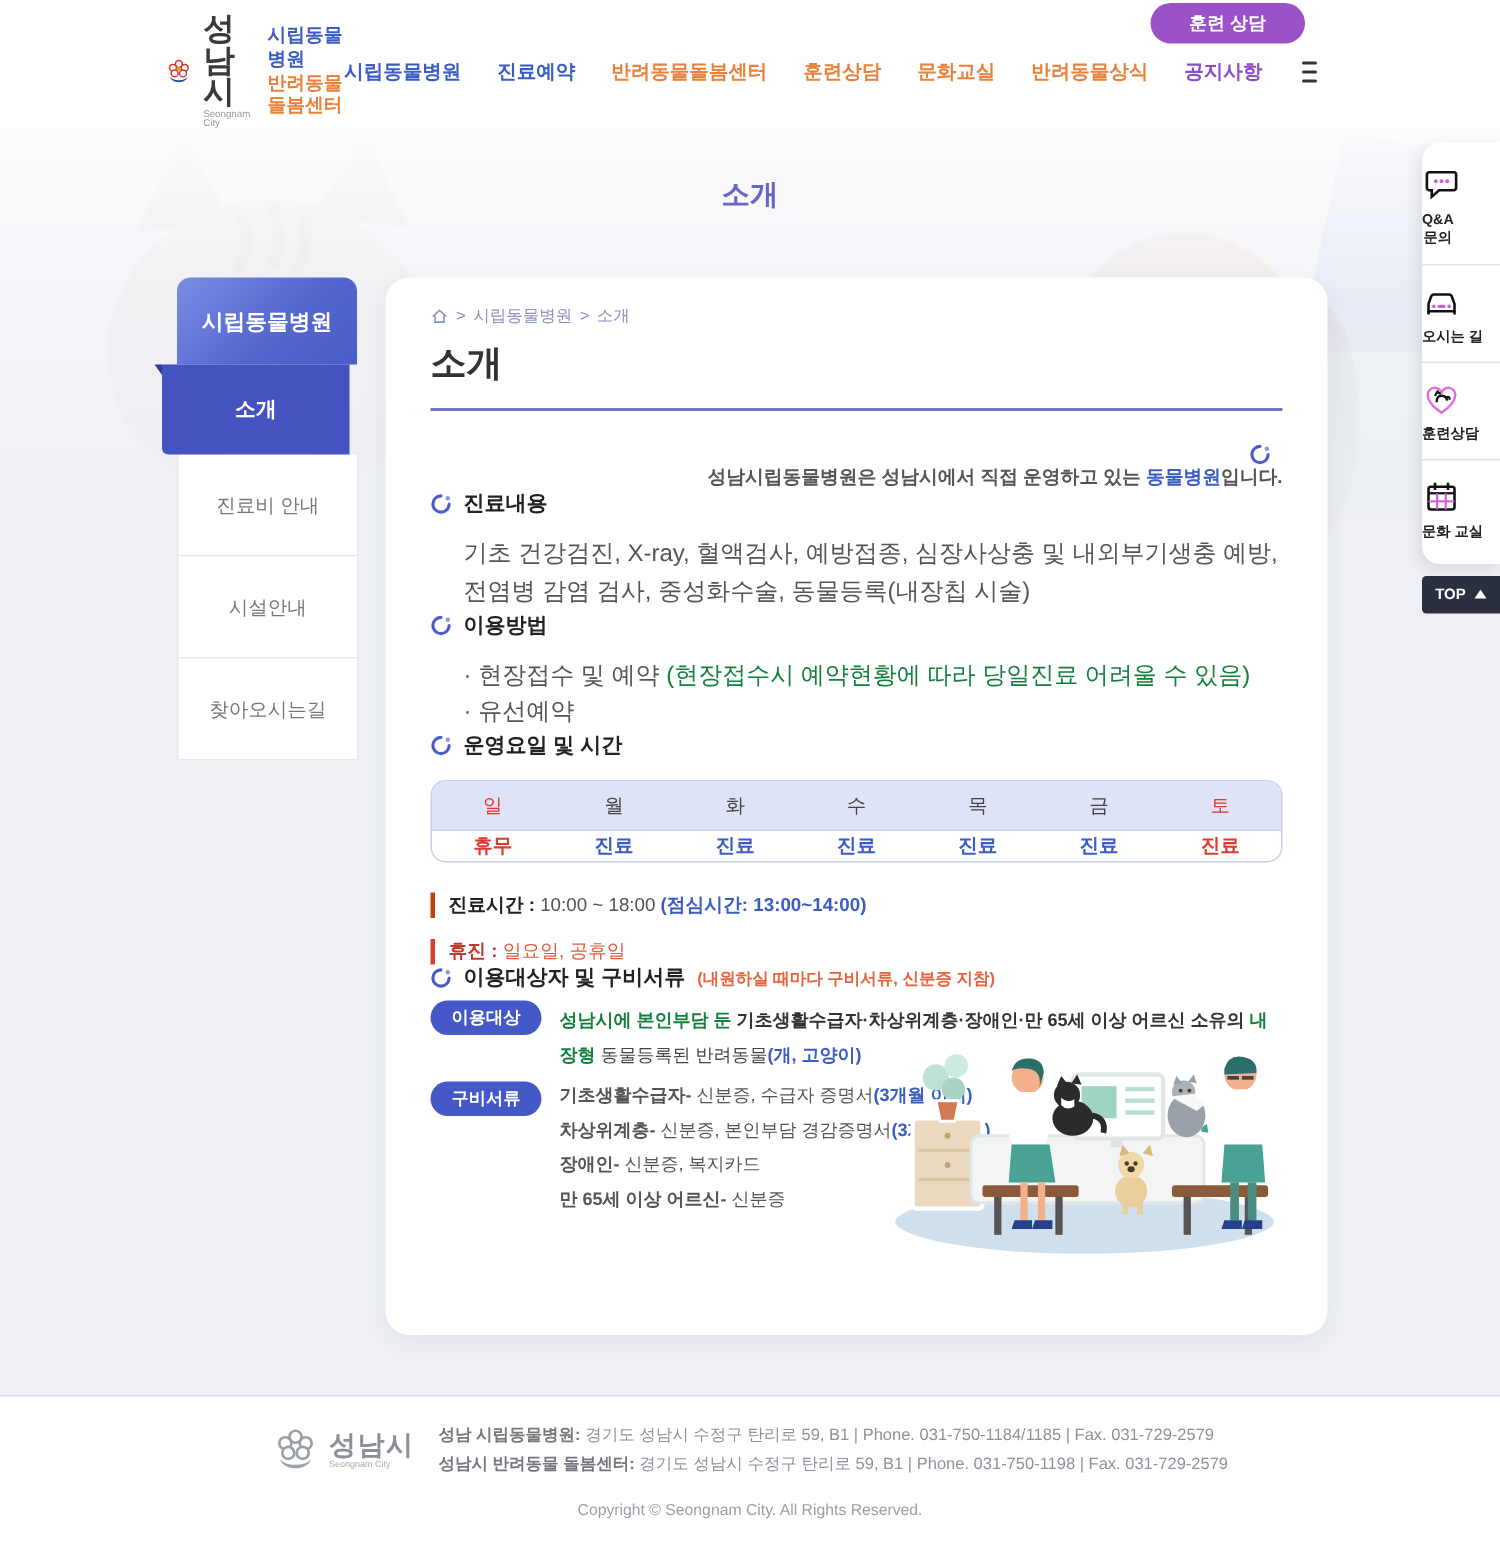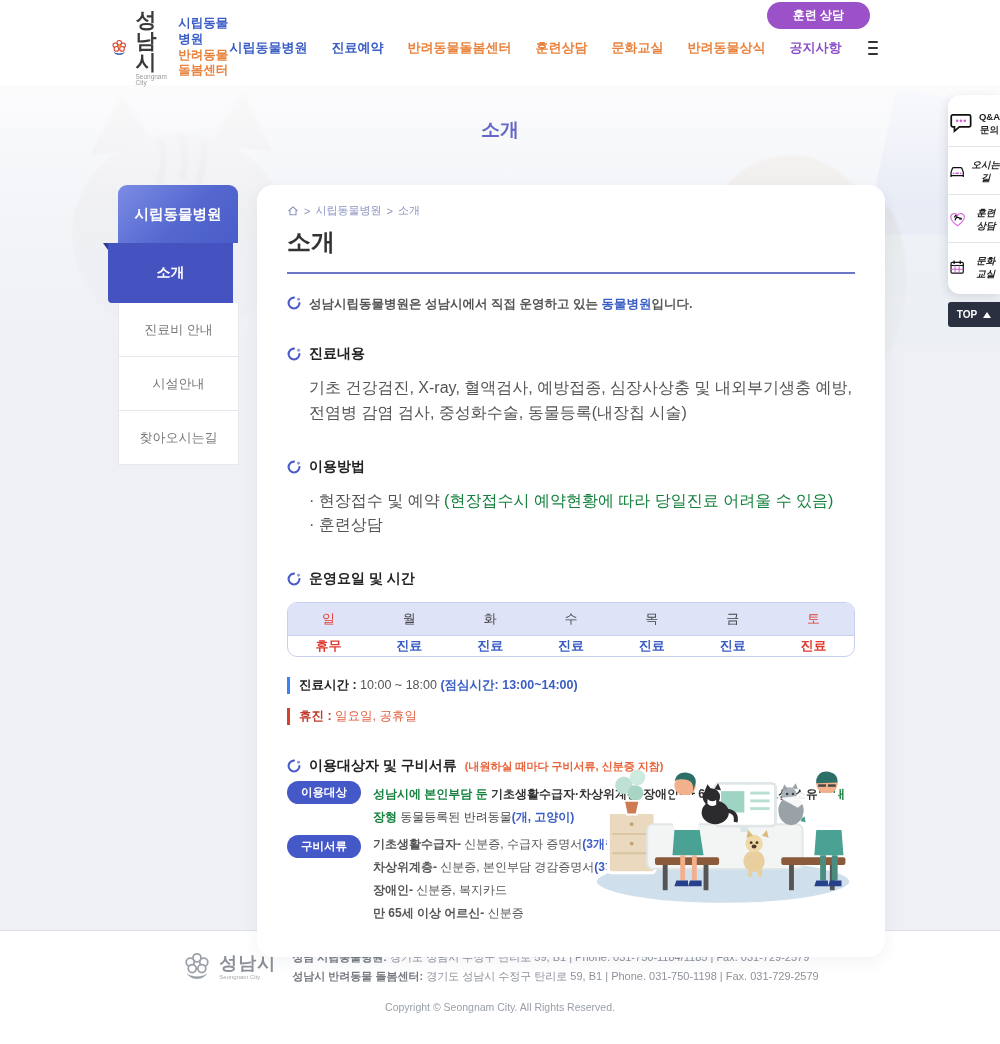"Q&A" .q-item { align-items: flex-end -> flex-start; flex-direction: none -> column }
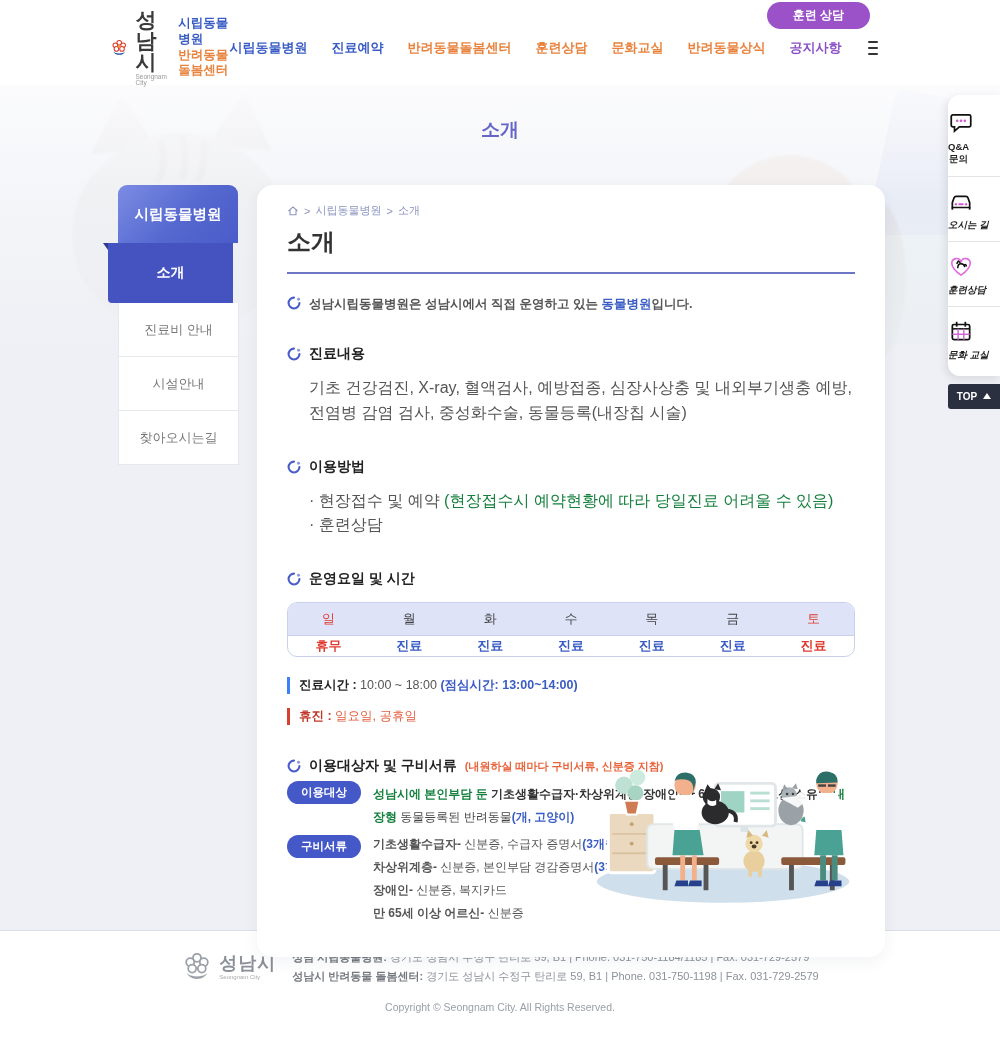"오시는 길" .q-item + .q-item { font-style: italic -> none }
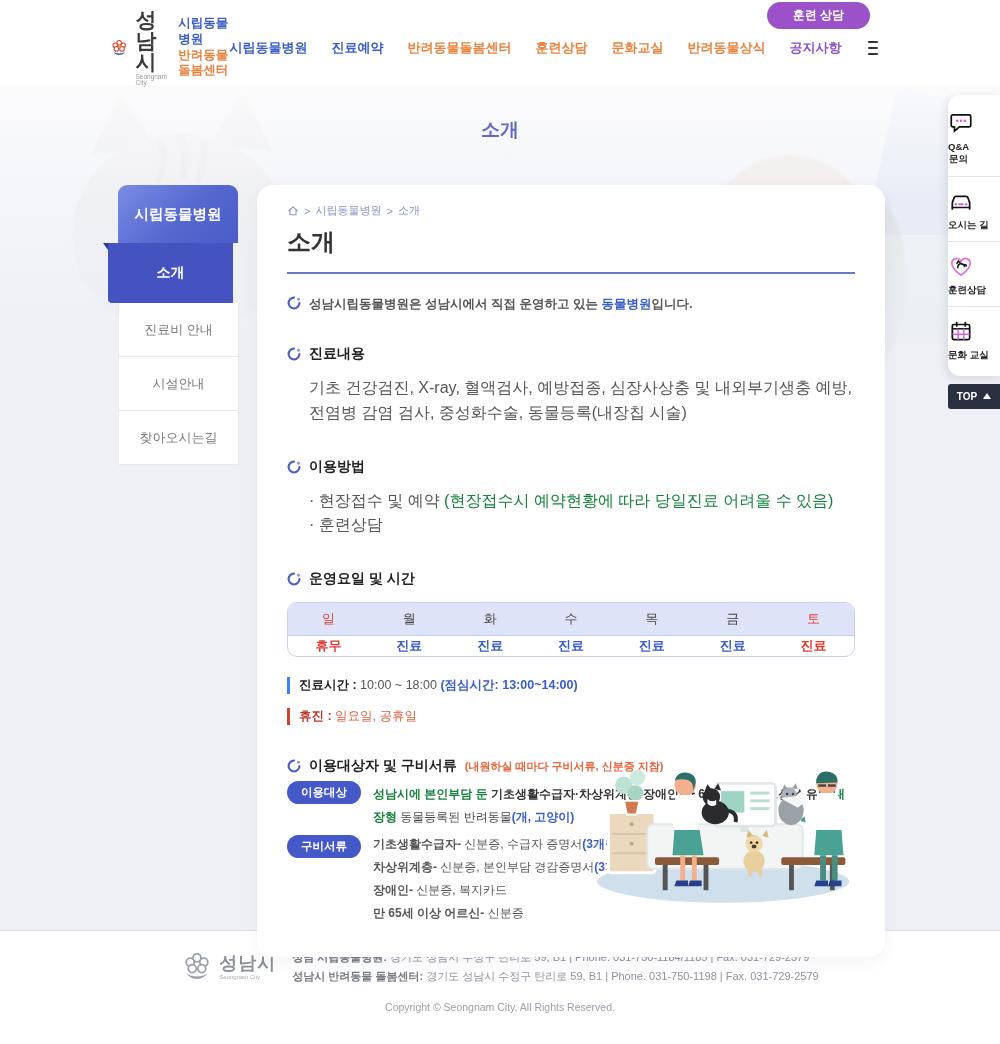"성남시립동물병원은 성남시에서 직접 운영하고 있는" .intro { align-items: flex-start -> flex-end; flex-direction: none -> column }
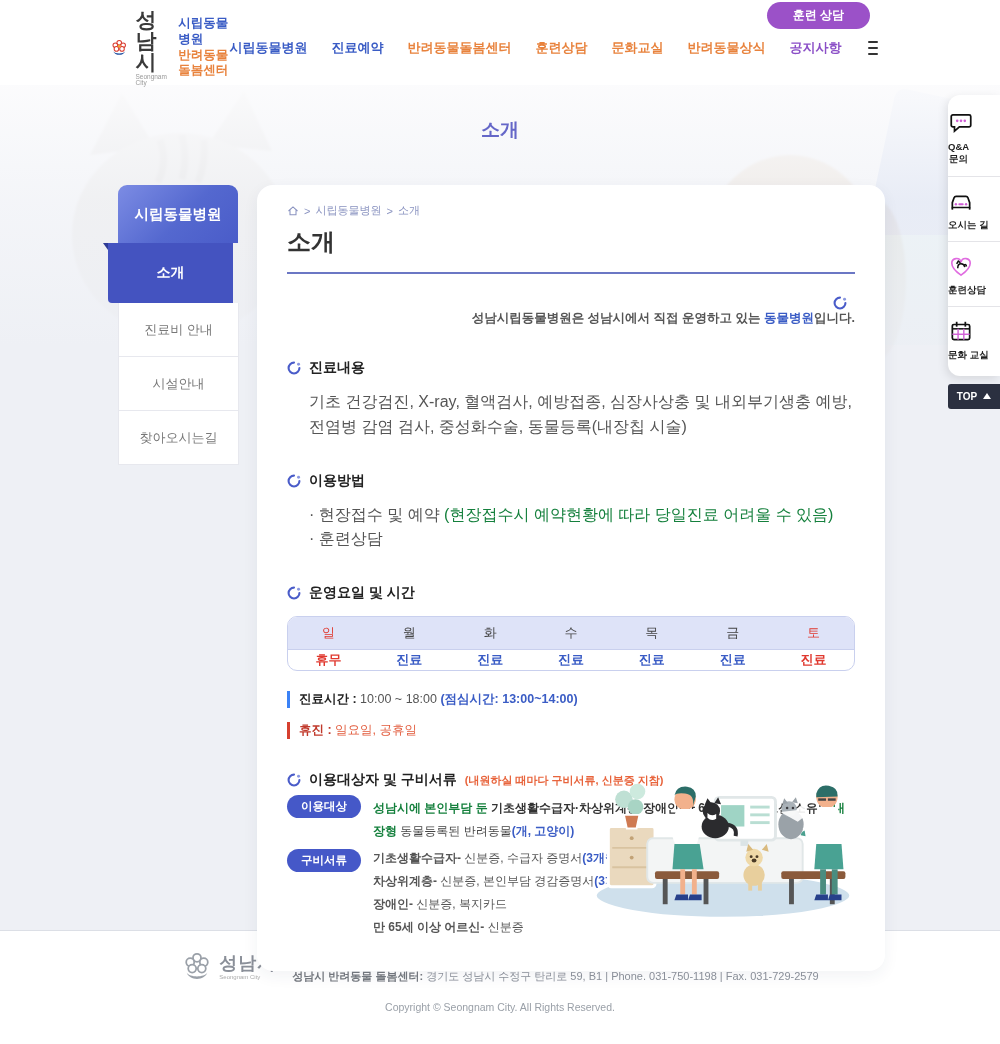"진료비 안내" .side-item { height: 54px -> 68px }
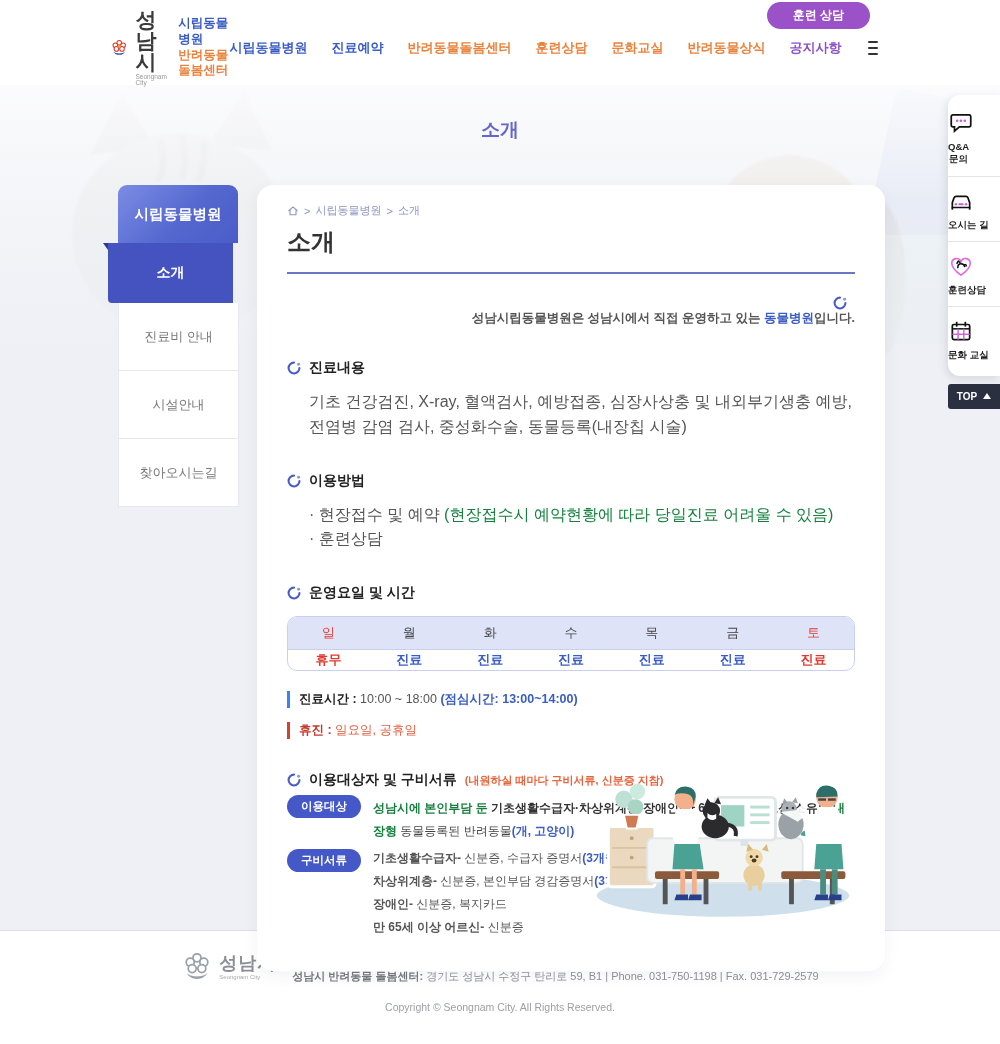"진료내용" .sec-h { margin-top: 32px -> none }
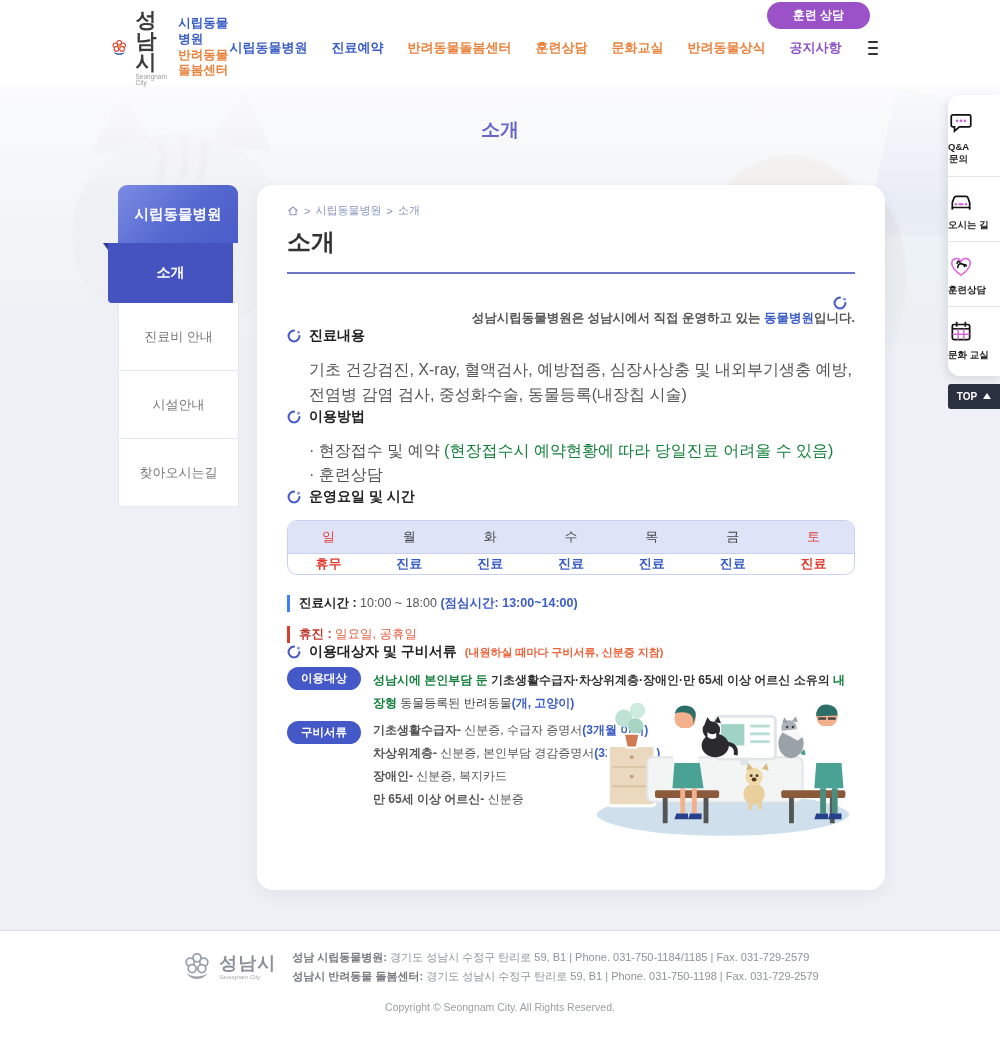"· 훈련상담" div { text: 훈련상담 -> 유선예약 }
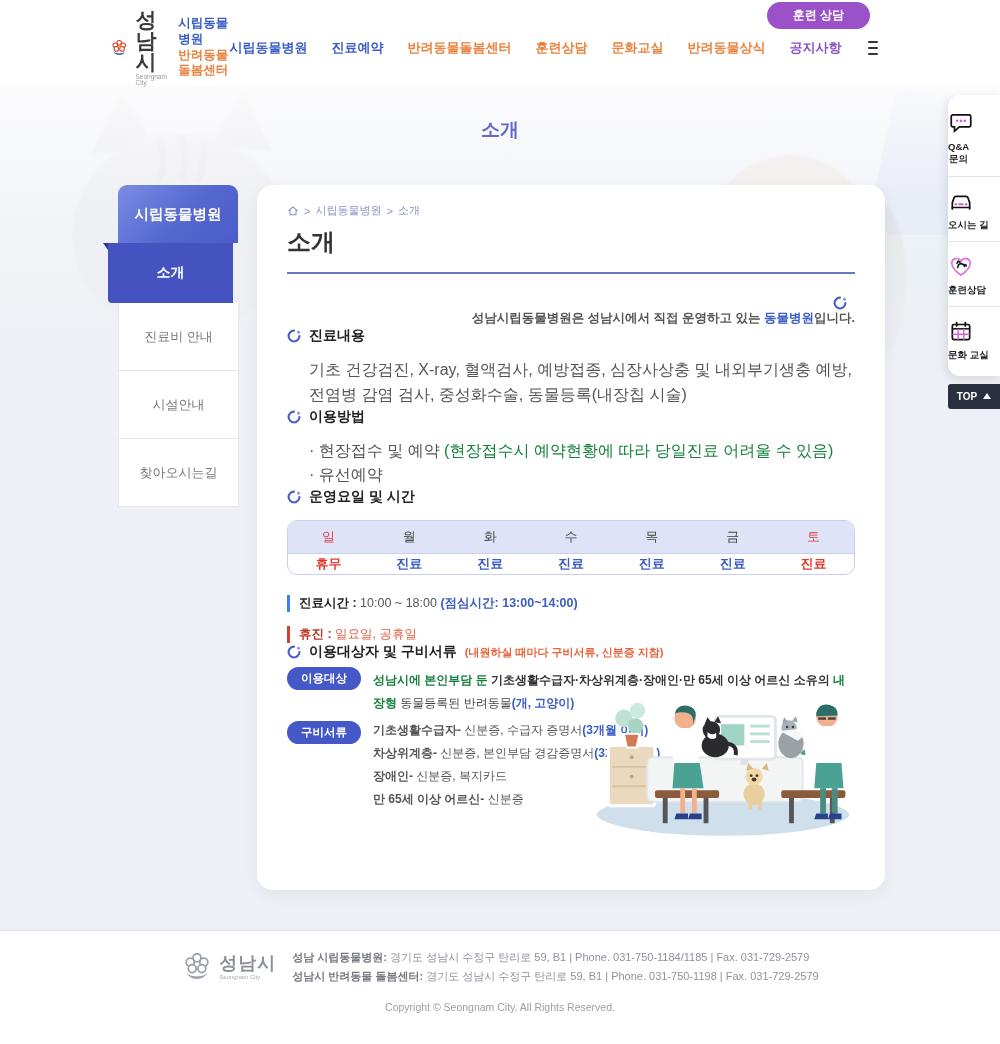"진료시간 : 10:00 ~ 18:00" .time-line { border-left: 3px solid #3b82f6 -> 3px solid #c2410c }
